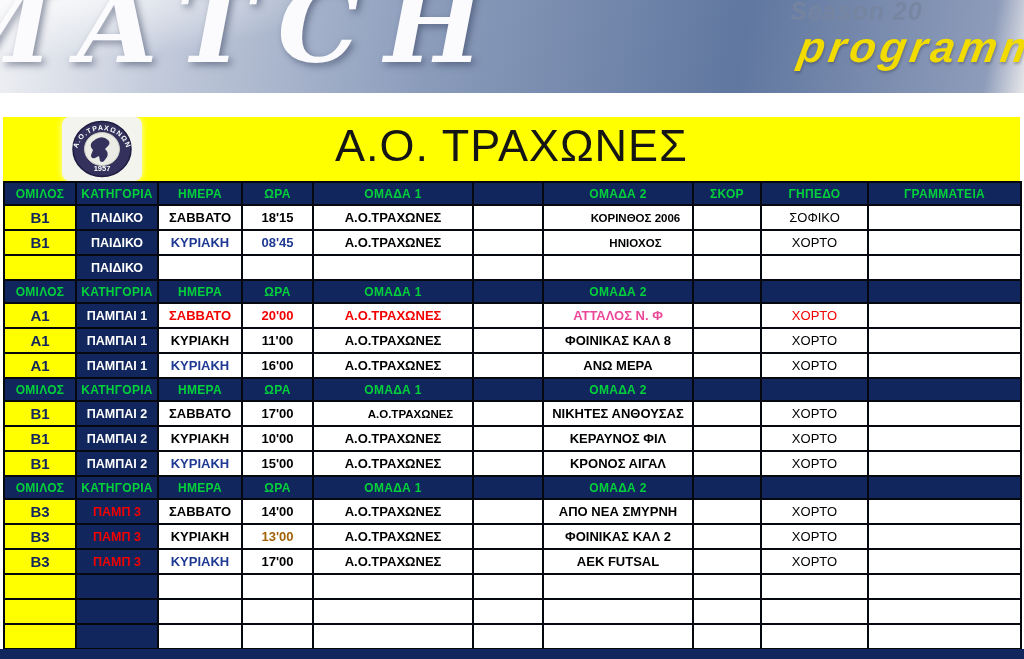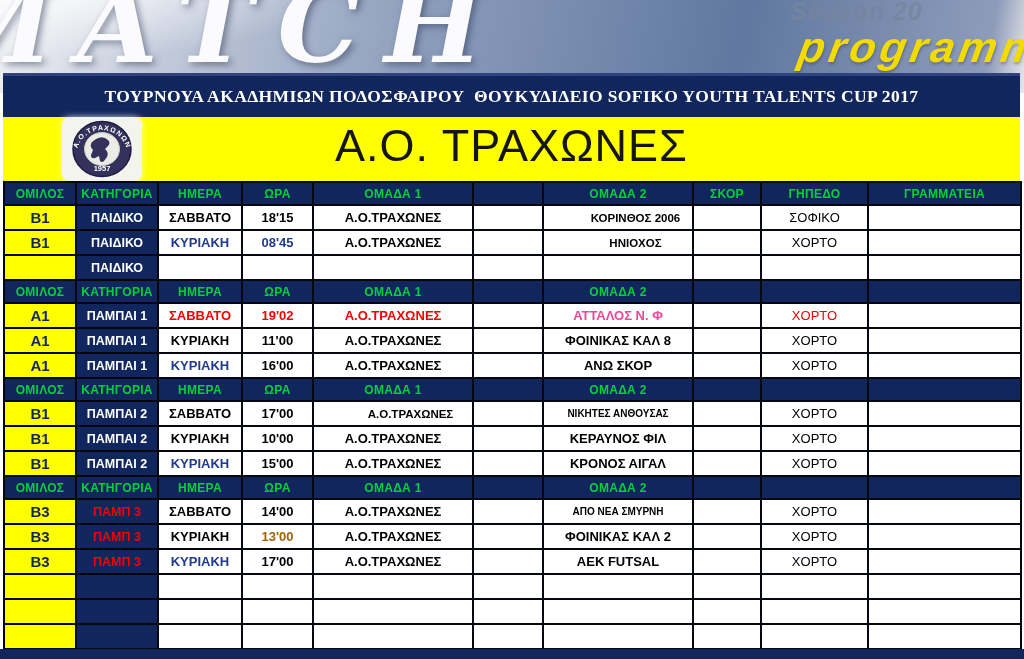"ΤΟΥΡΝΟΥΑ ΑΚΑΔΗΜΙΩΝ ΠΟΔΟΣΦΑΙΡΟΥ" div.title-bar { html: <div> <span>ΤΟΥΡΝΟΥΑ ΑΚΑΔΗΜΙΩΝ ΠΟΔΟΣΦΑΙΡΟΥ ΘΟΥΚΥΔΙΔΕΙΟ SOFIKO YOUTH TALENTS CUP 2017</span> </div> -> none }
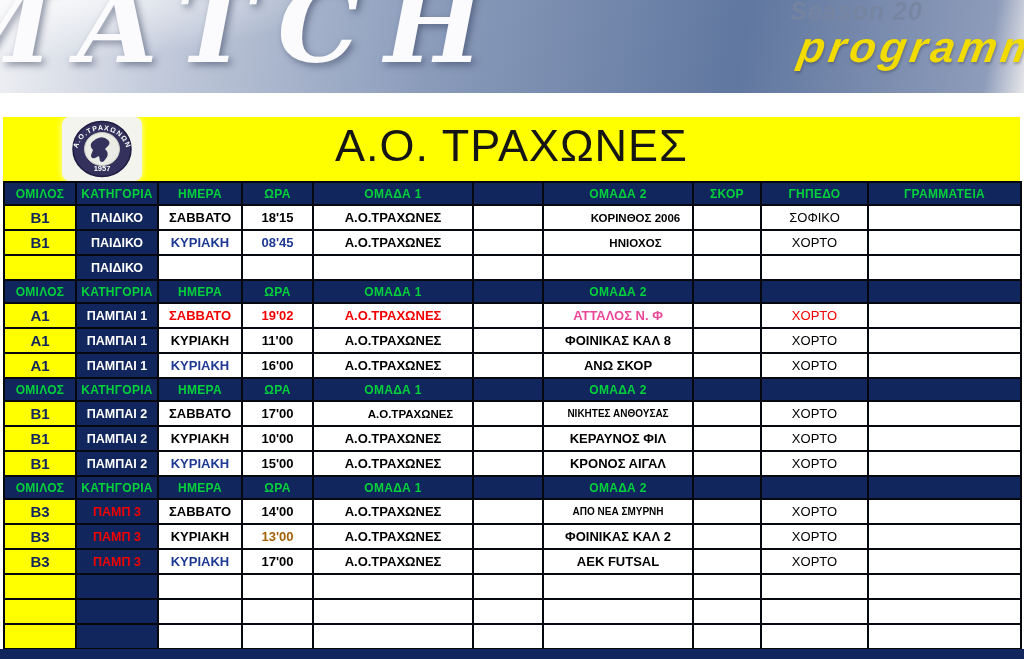"19'02" td.c-time { text: 19'02 -> 20'00 }
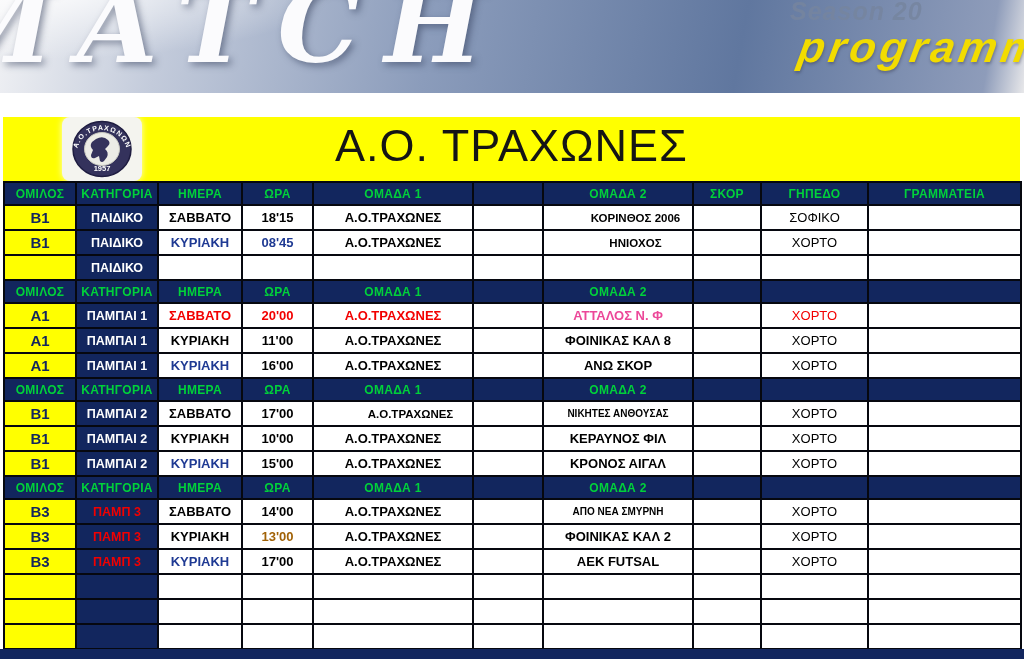"ΑΝΩ ΣΚΟΡ" td.c-team { text: ΣΚΟΡ -> ΜΕΡΑ }
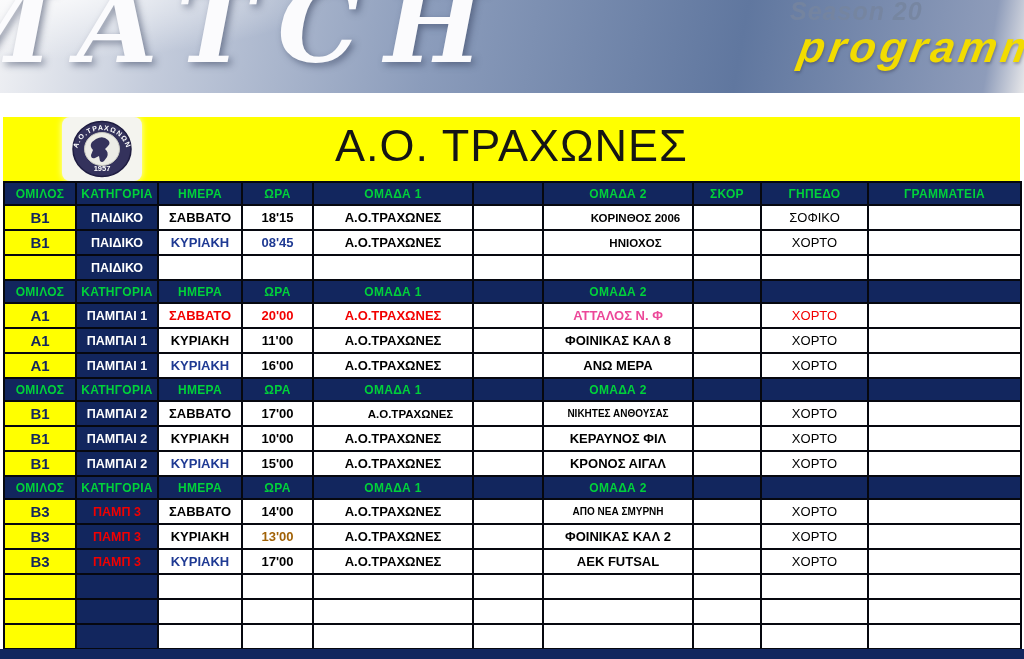"ΝΙΚΗΤΕΣ ΑΝΘΟΥΣΑΣ" td.sz-sm { font-size: 10px -> 13px }
